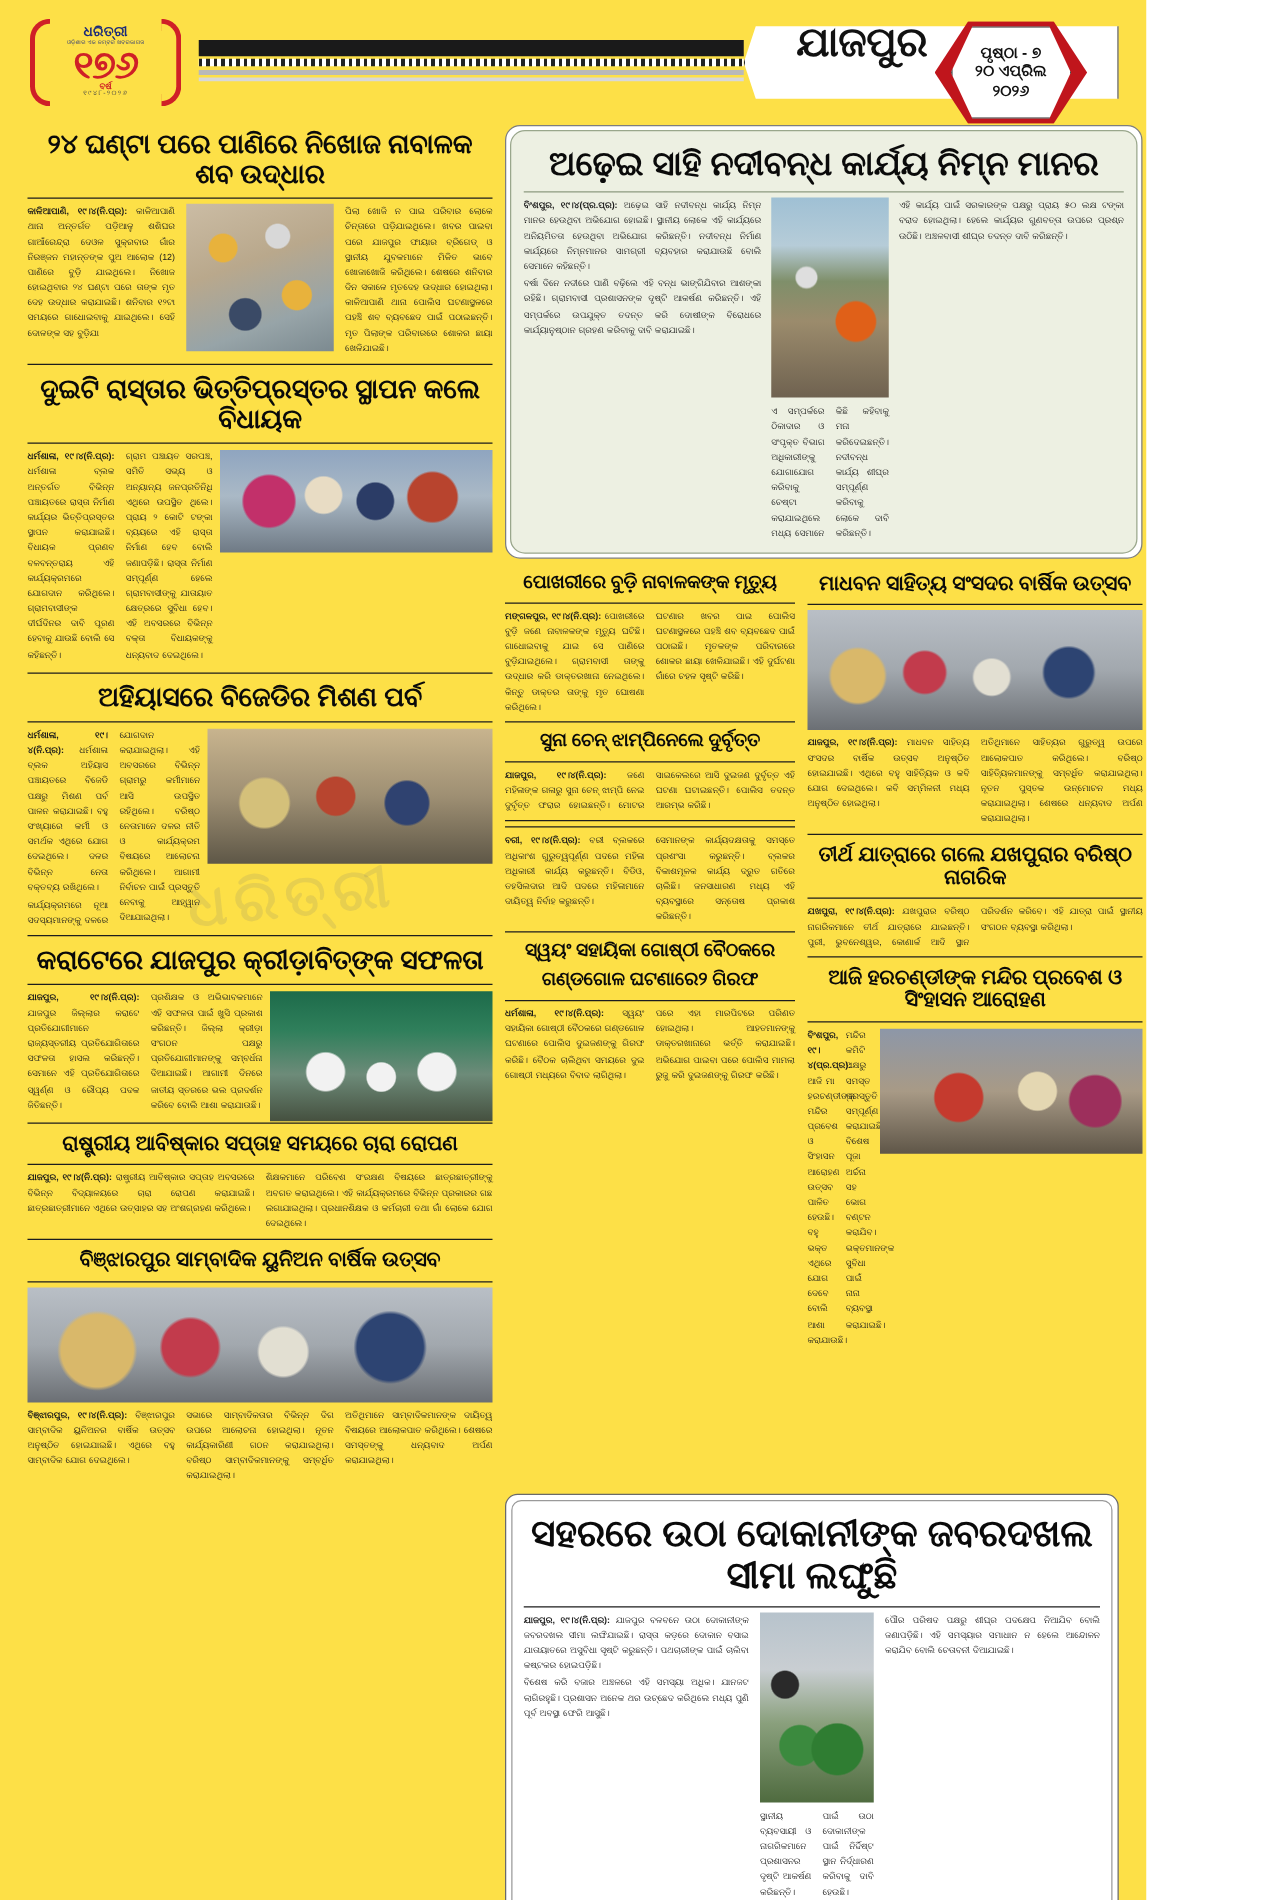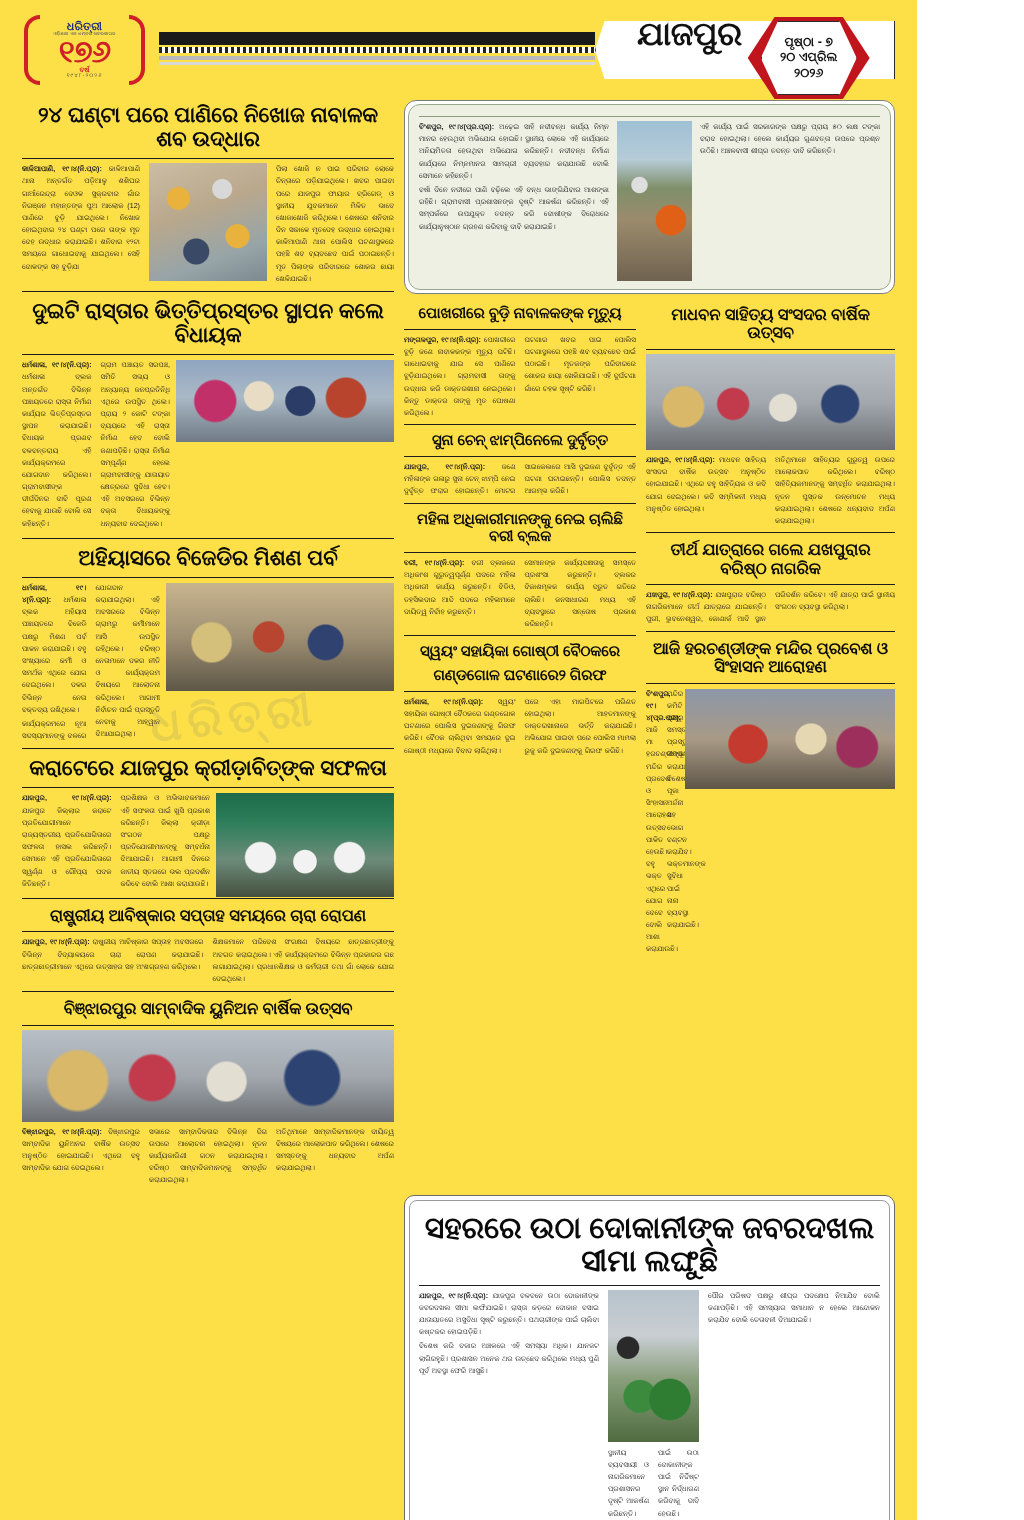"ଅଢ଼େଇ ସାହି ନଦୀବନ୍ଧ କାର୍ଯ୍ୟ ନିମ୍ନ ମାନର" div.hl { html: none -> <div>ଅଢ଼େଇ ସାହି ନଦୀବନ୍ଧ କାର୍ଯ୍ୟ ନିମ୍ନ ମାନର</div> }
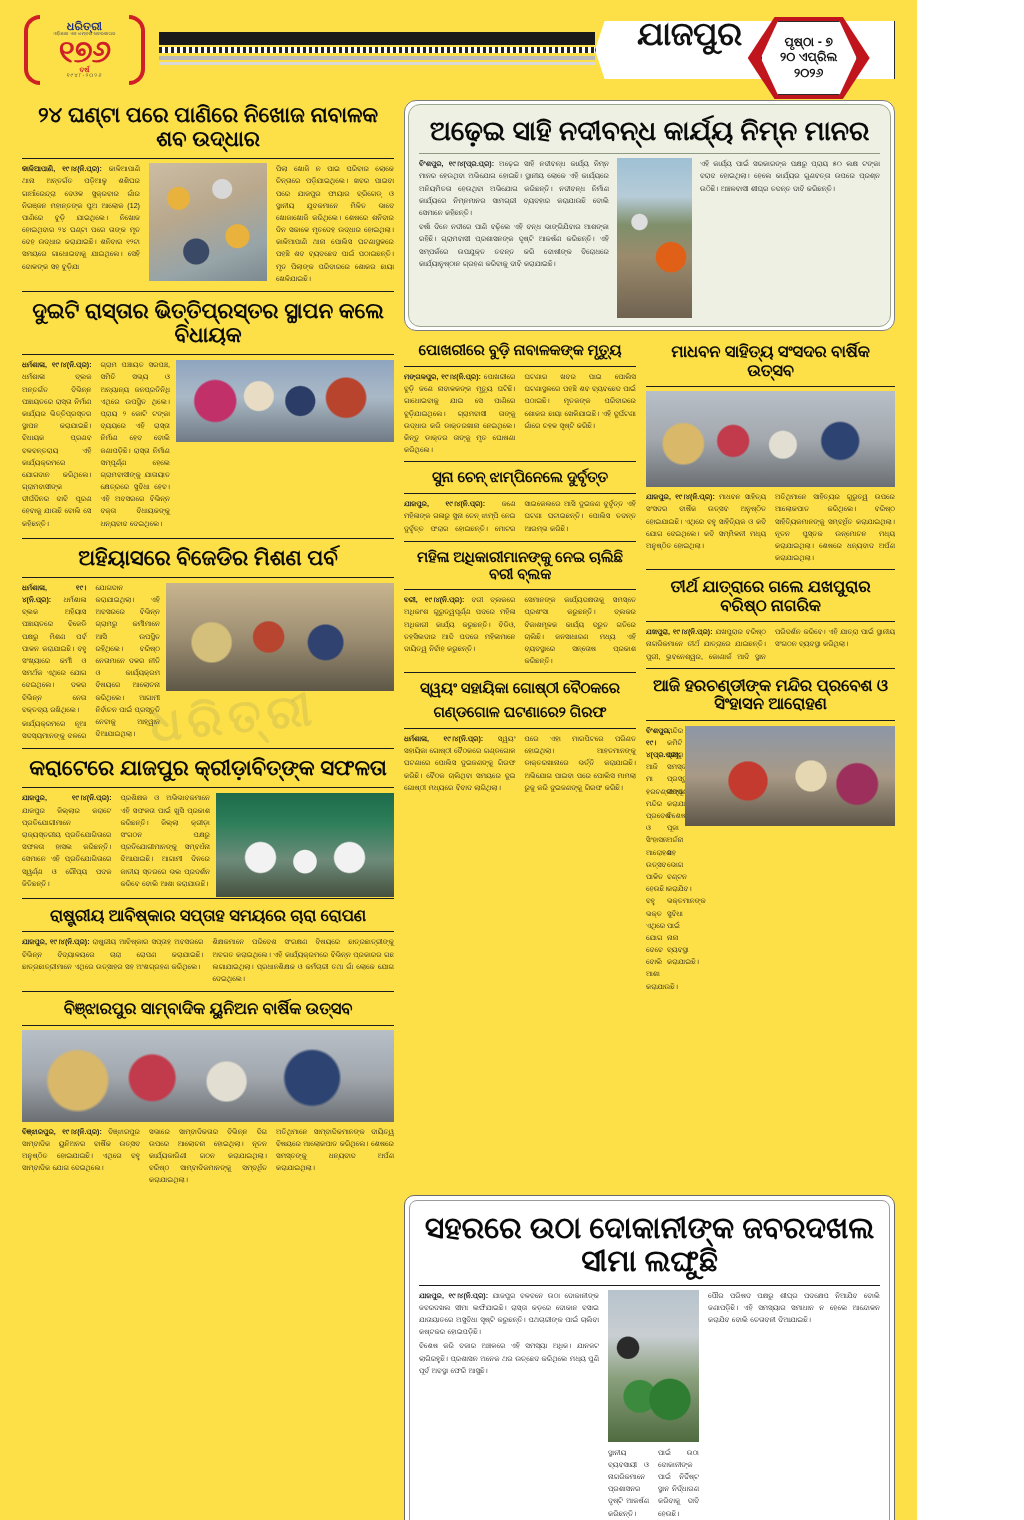"ଏ ସମ୍ପର୍କରେ ଠିକାଦାର ଓ ସଂପୃକ୍ତ" div.tx { html: none -> <div> <p>ଏ ସମ୍ପର୍କରେ ଠିକାଦାର ଓ ସଂପୃକ୍ତ ବିଭାଗ ଅଧିକାରୀଙ୍କୁ ଯୋଗାଯୋଗ କରିବାକୁ ଚେଷ୍ଟା କରାଯାଇଥିଲେ ମଧ୍ୟ ସେମାନେ କିଛି କହିବାକୁ ମନା କରିଦେଇଛନ୍ତି। ନଦୀବନ୍ଧ କାର୍ଯ୍ୟ ଶୀଘ୍ର ସମ୍ପୂର୍ଣ୍ଣ କରିବାକୁ ଲୋକେ ଦାବି କରିଛନ୍ତି।</p> </div> }
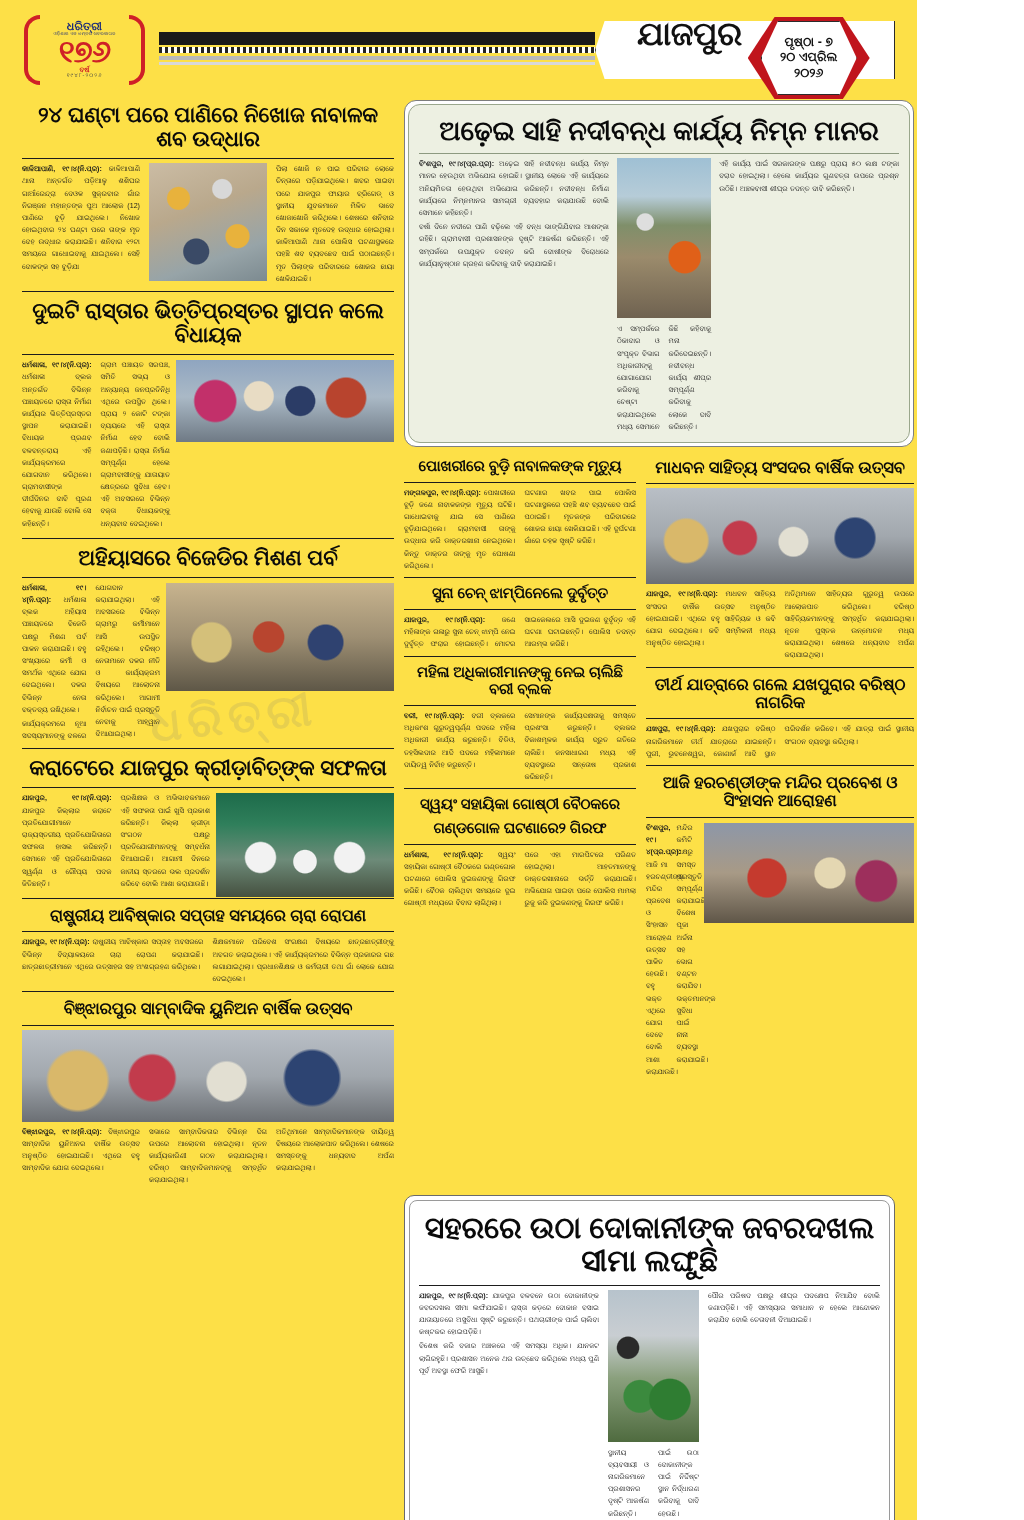"ମହିଳା ଅଧିକାରୀମାନଙ୍କୁ ନେଇ ଚାଲିଛି ବରୀ" div.hl { html: <div>ମହିଳା ଅଧିକାରୀମାନଙ୍କୁ ନେଇ ଚାଲିଛି ବରୀ ବ୍ଲକ</div> -> none }
